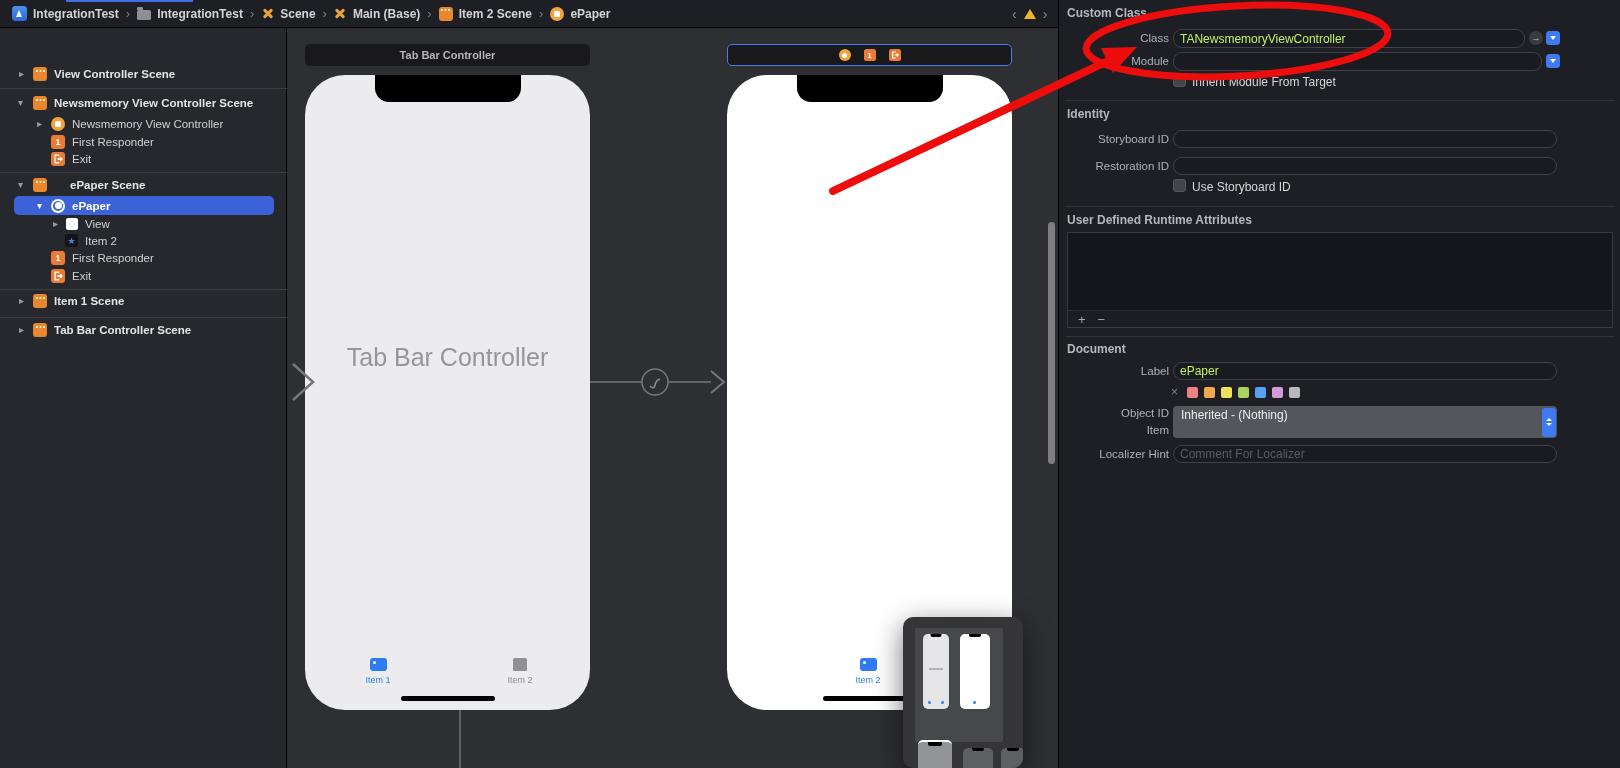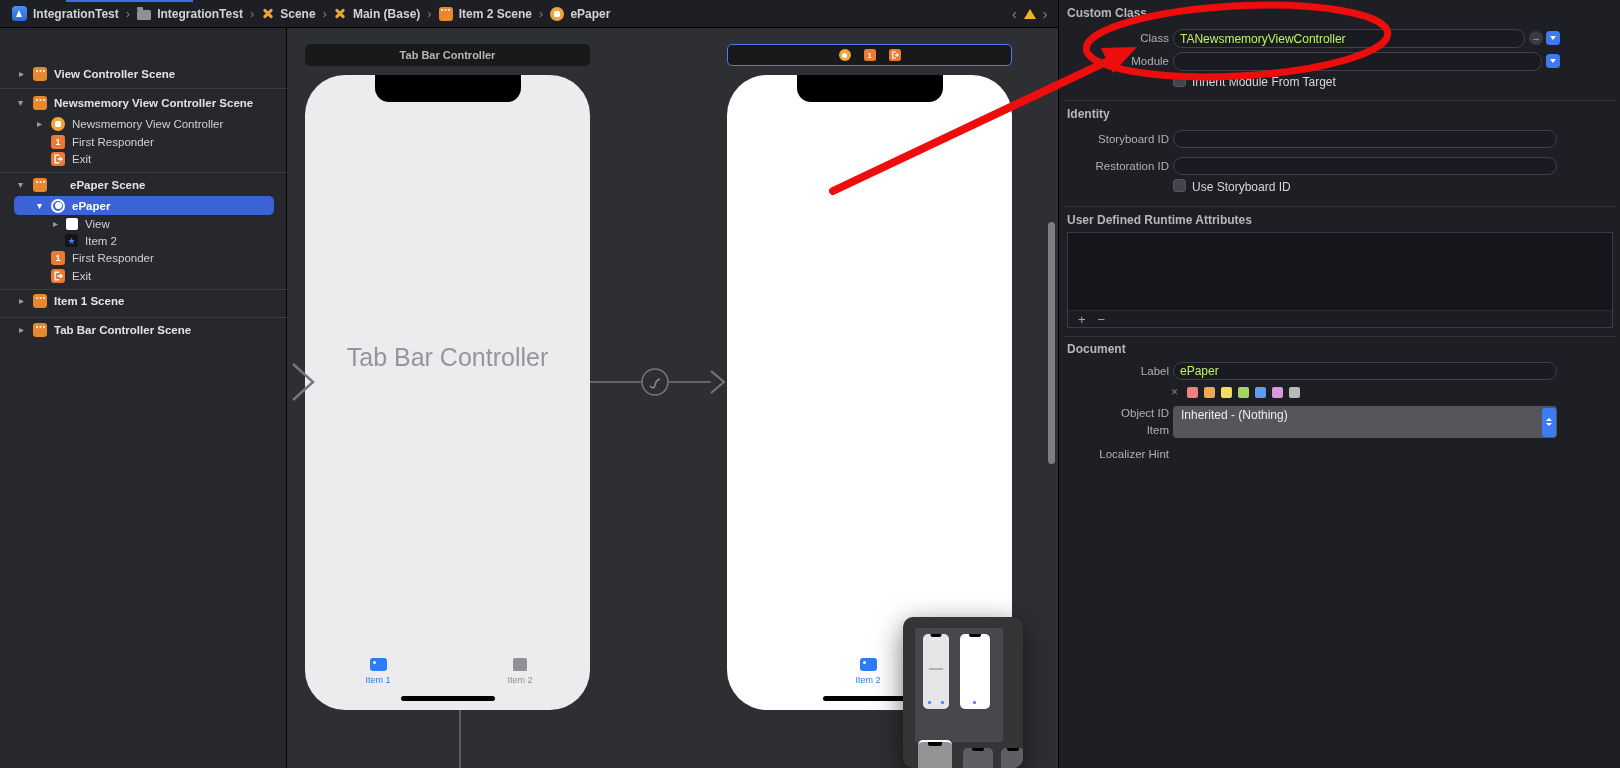"Comment For Localizer" input.ifield { html: none -> <input> }
